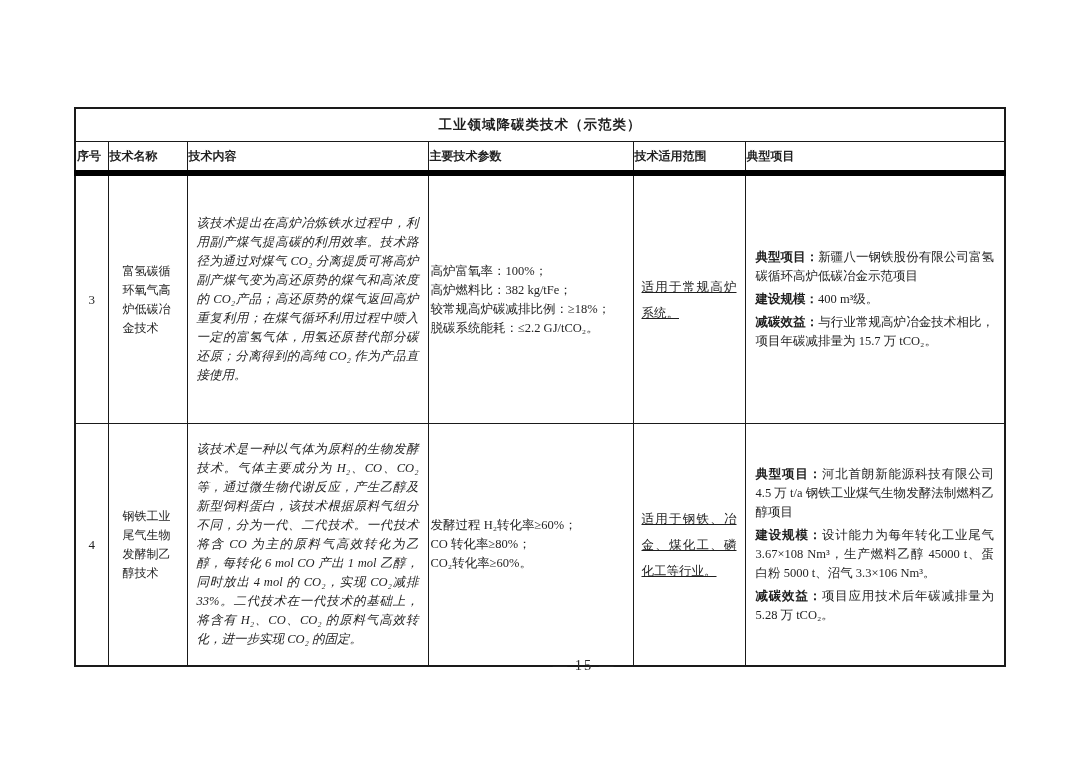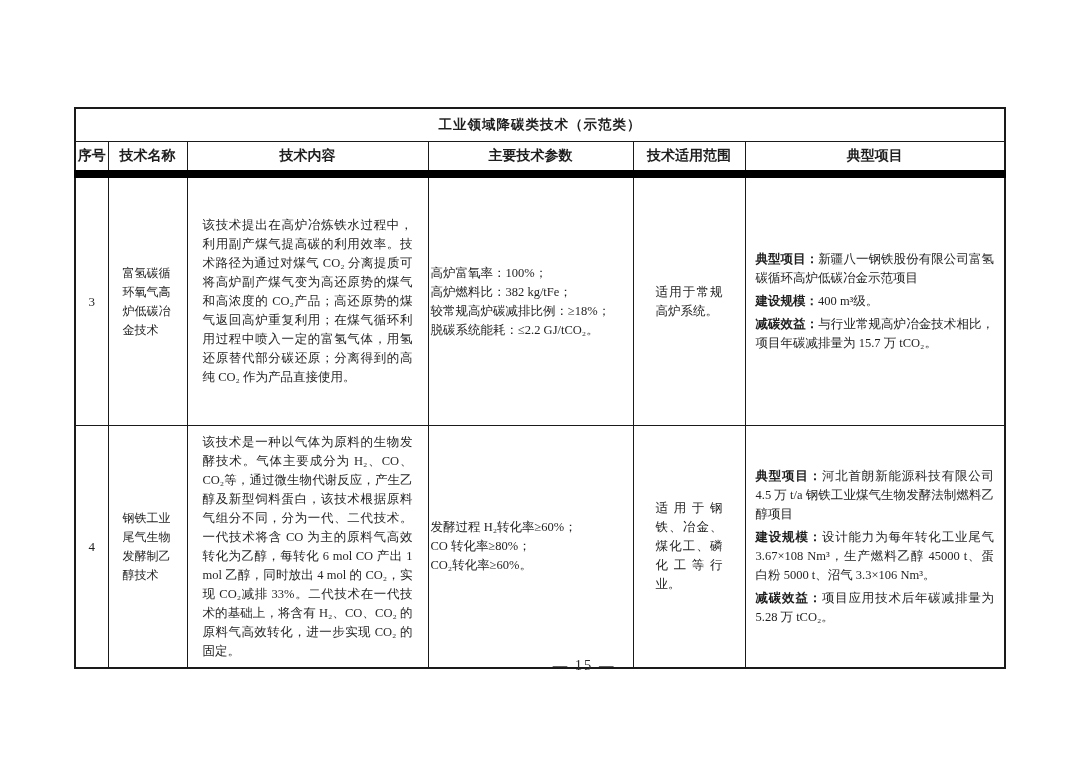"序号" .tech-table tr.head-row th { border-bottom: 8px solid #000000 -> 6px solid #000000; font-size: 14px -> 12px; text-align: center -> left }
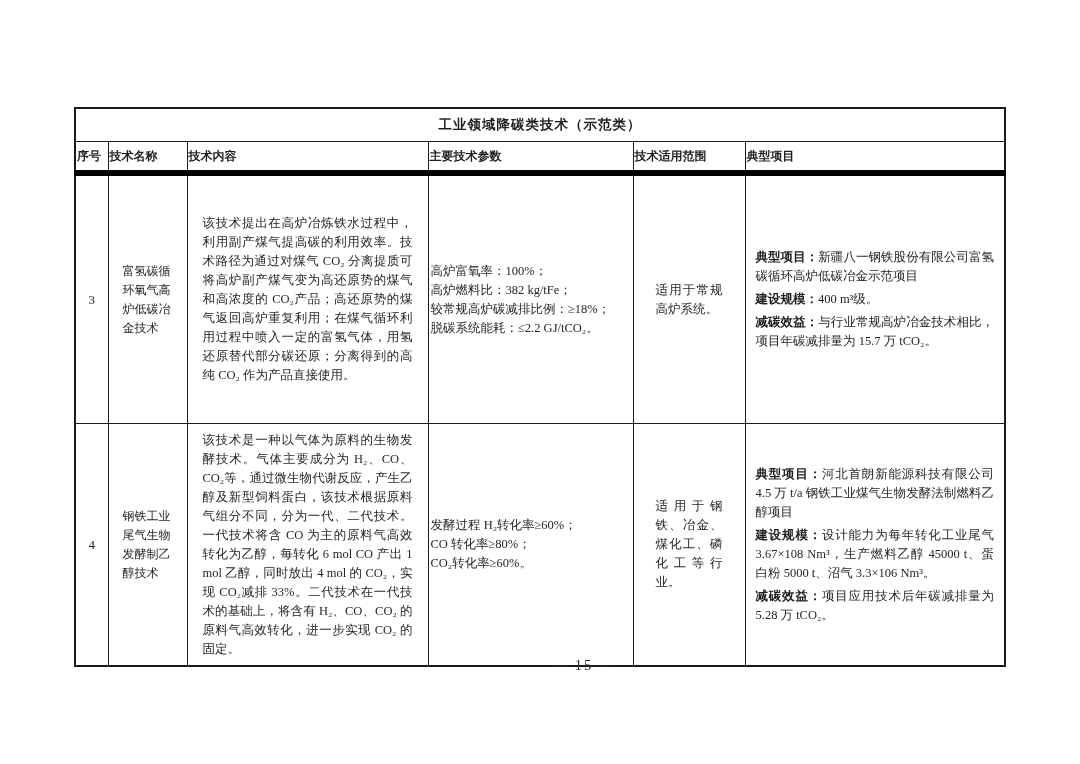"该技术提出在高炉冶炼铁水过程中，利用副产煤气提高碳的利用效率。技术路径为通过对煤" td.content-cell { font-style: none -> italic; padding: 0 15px -> 0 9px }
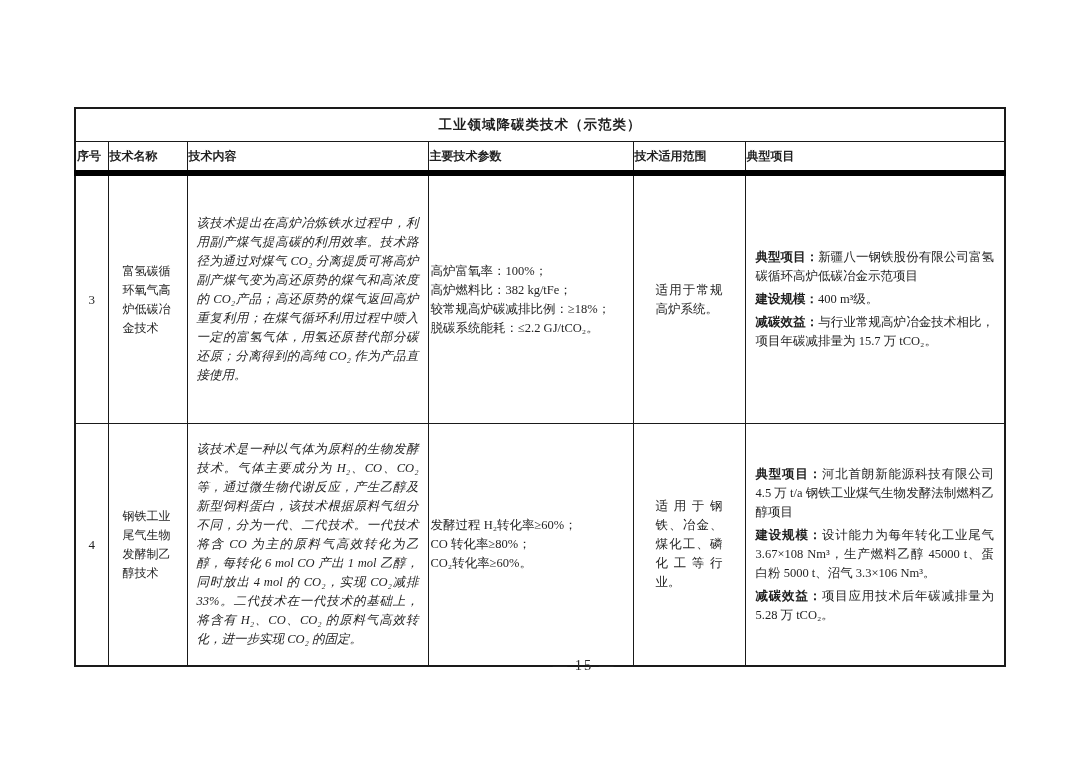"适用于常规高炉系统。" td.scope-cell { line-height: 19px -> 26px; padding: 0 22px -> 0 8px; text-decoration: none -> underline }
